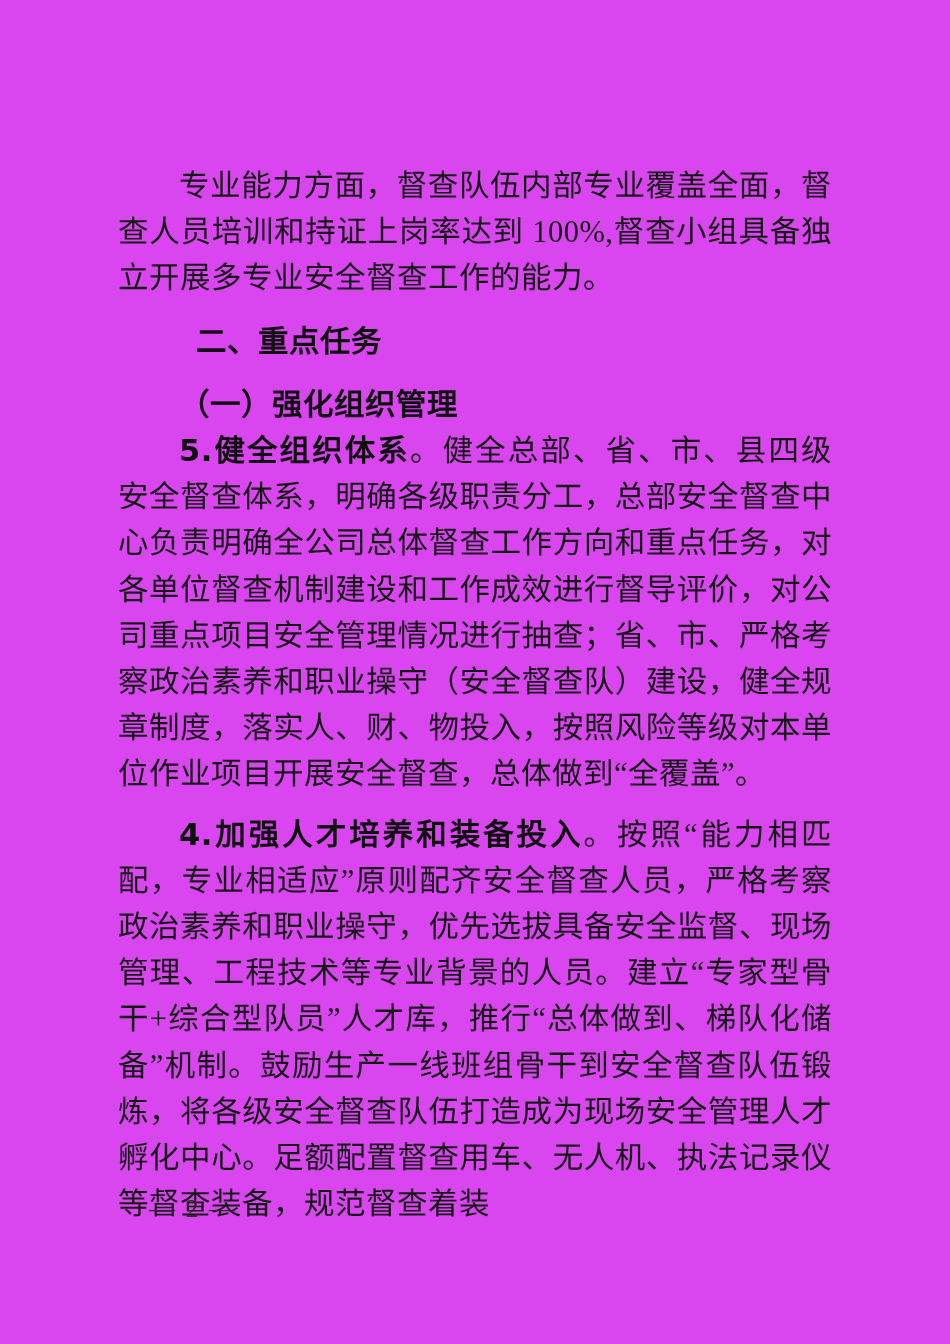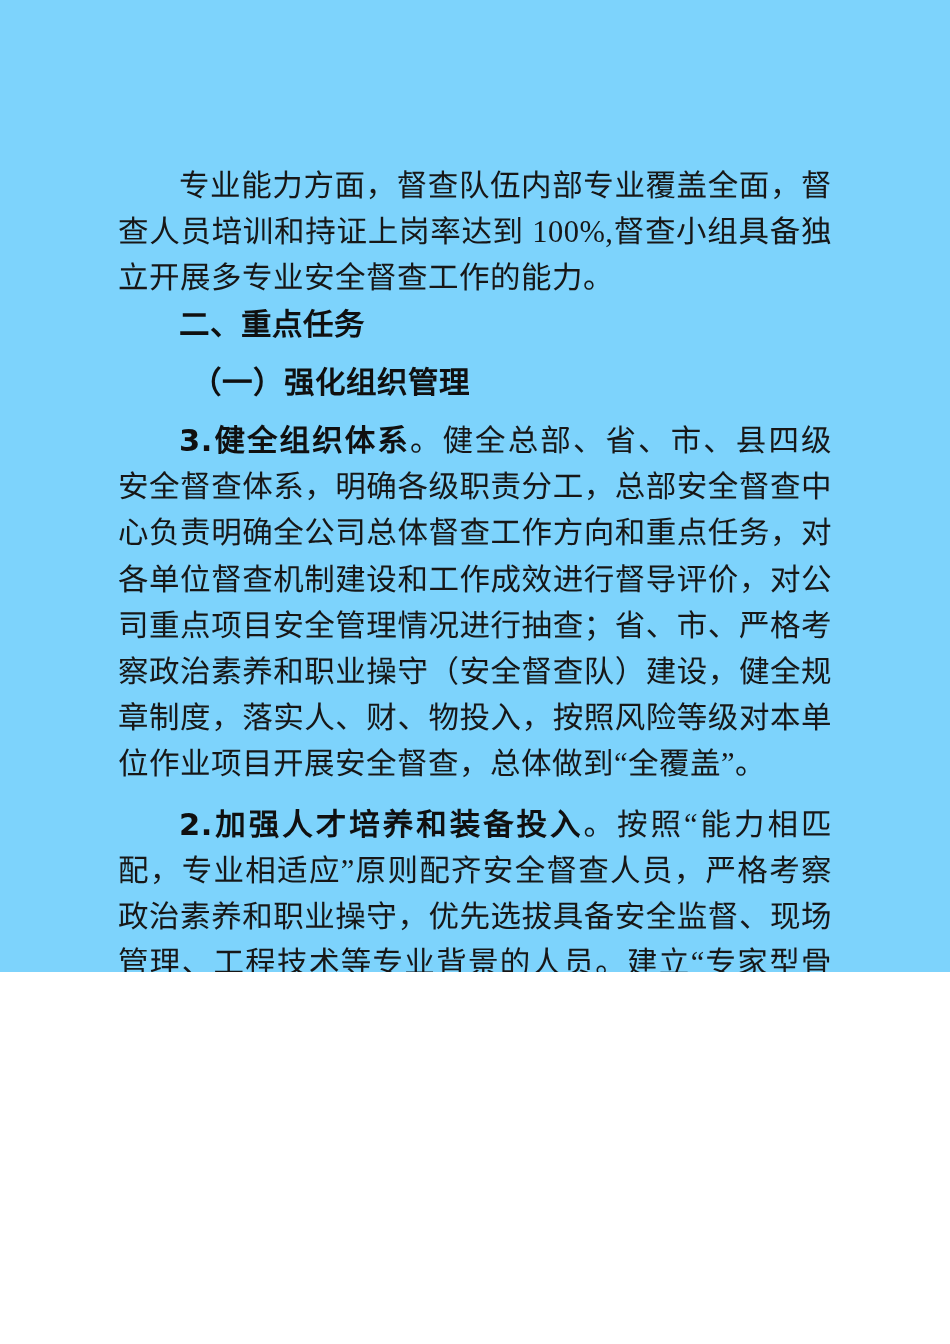"专业能力方面，督查队伍内部专业覆盖全面，督查人员培训和持证上岗率达到" .page { background: #7dd3fc -> #d946ef; height: 972px -> 1344px }
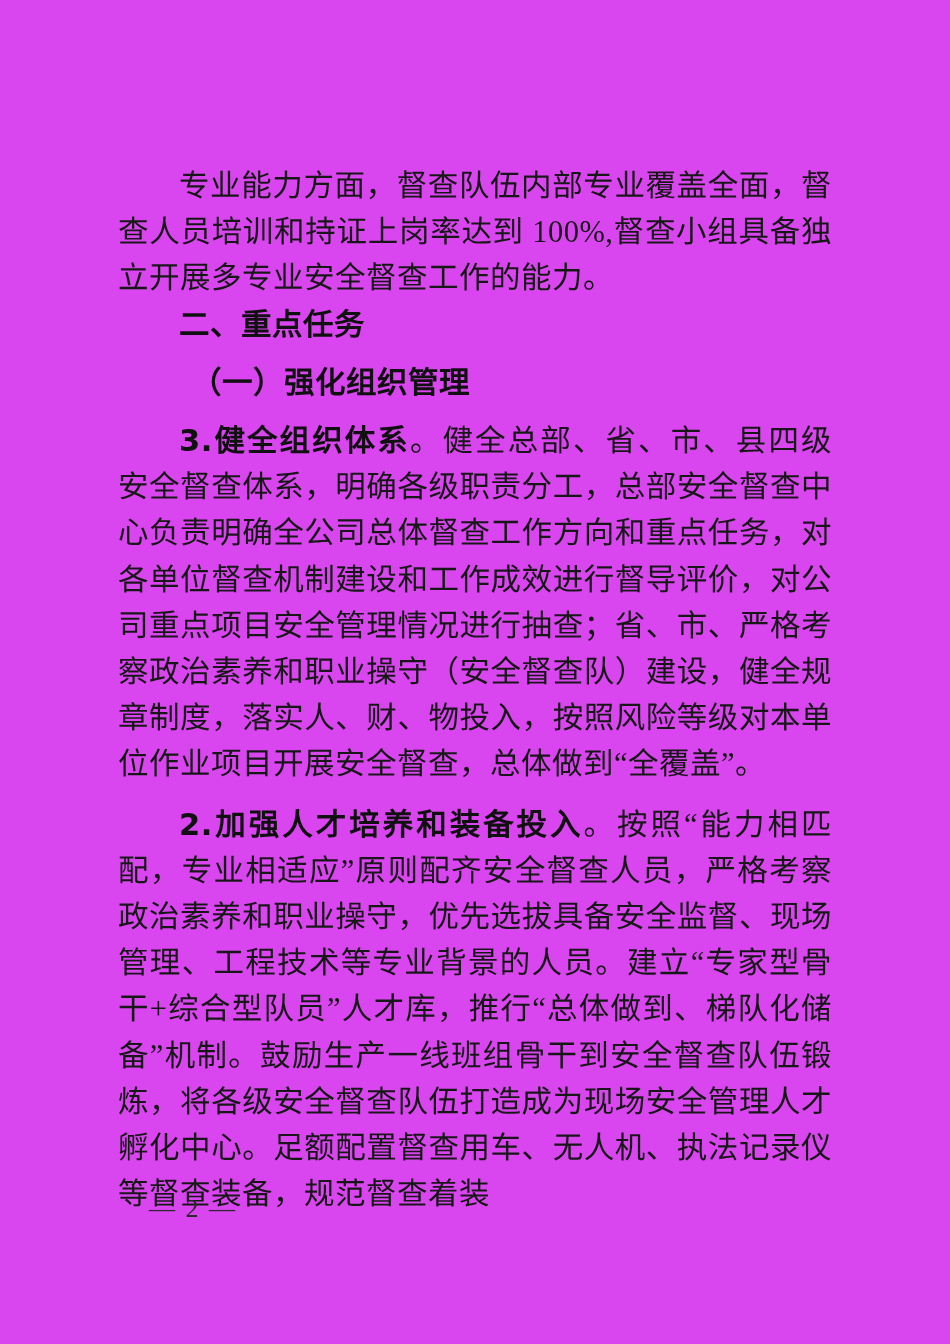"二、重点任务" .heading-1 { margin: 0 -> 17px }
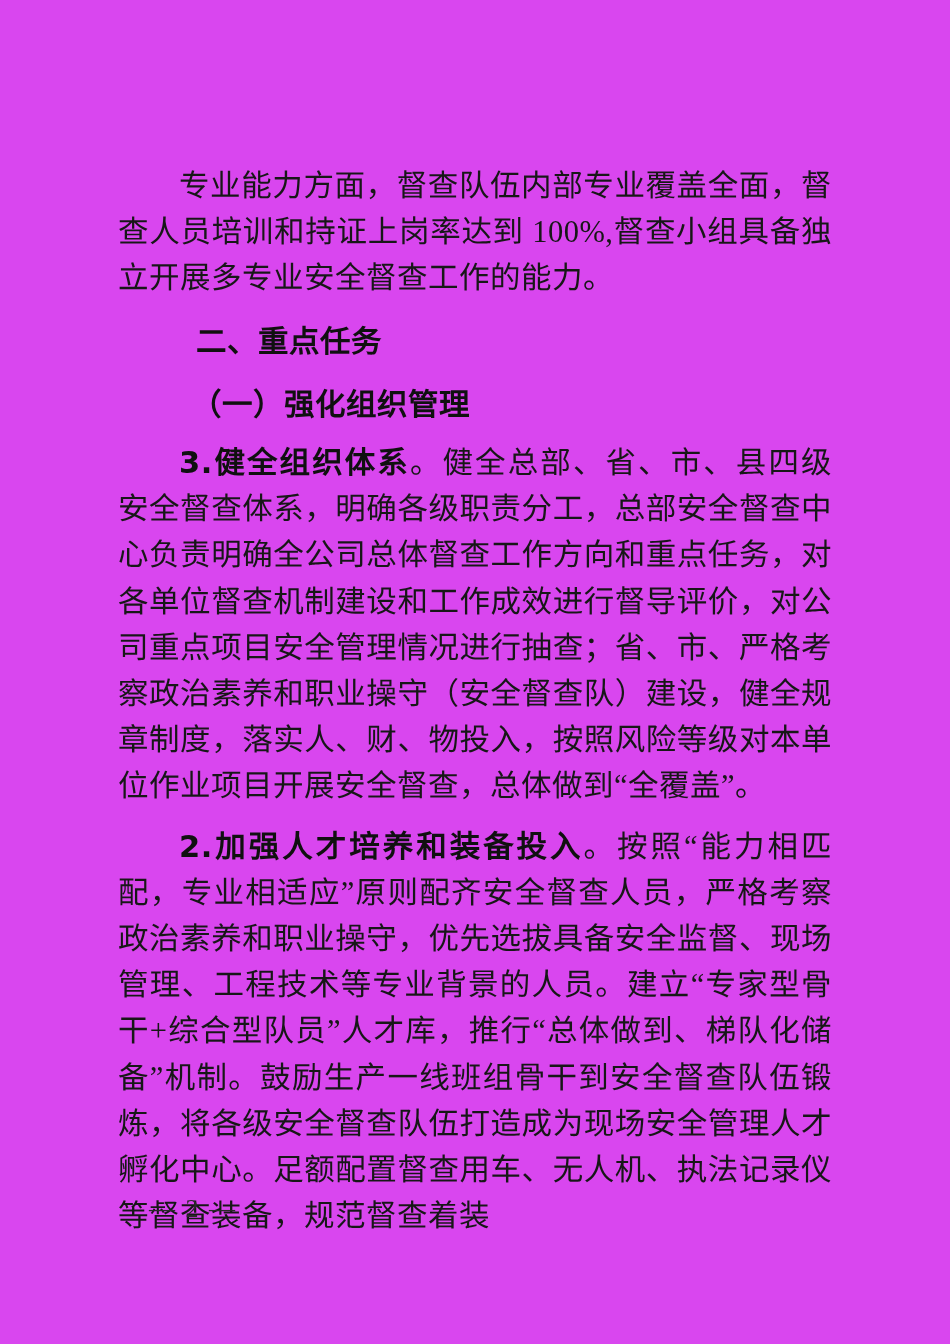"（一）强化组织管理" .heading-2 { margin: 12px -> 0 }
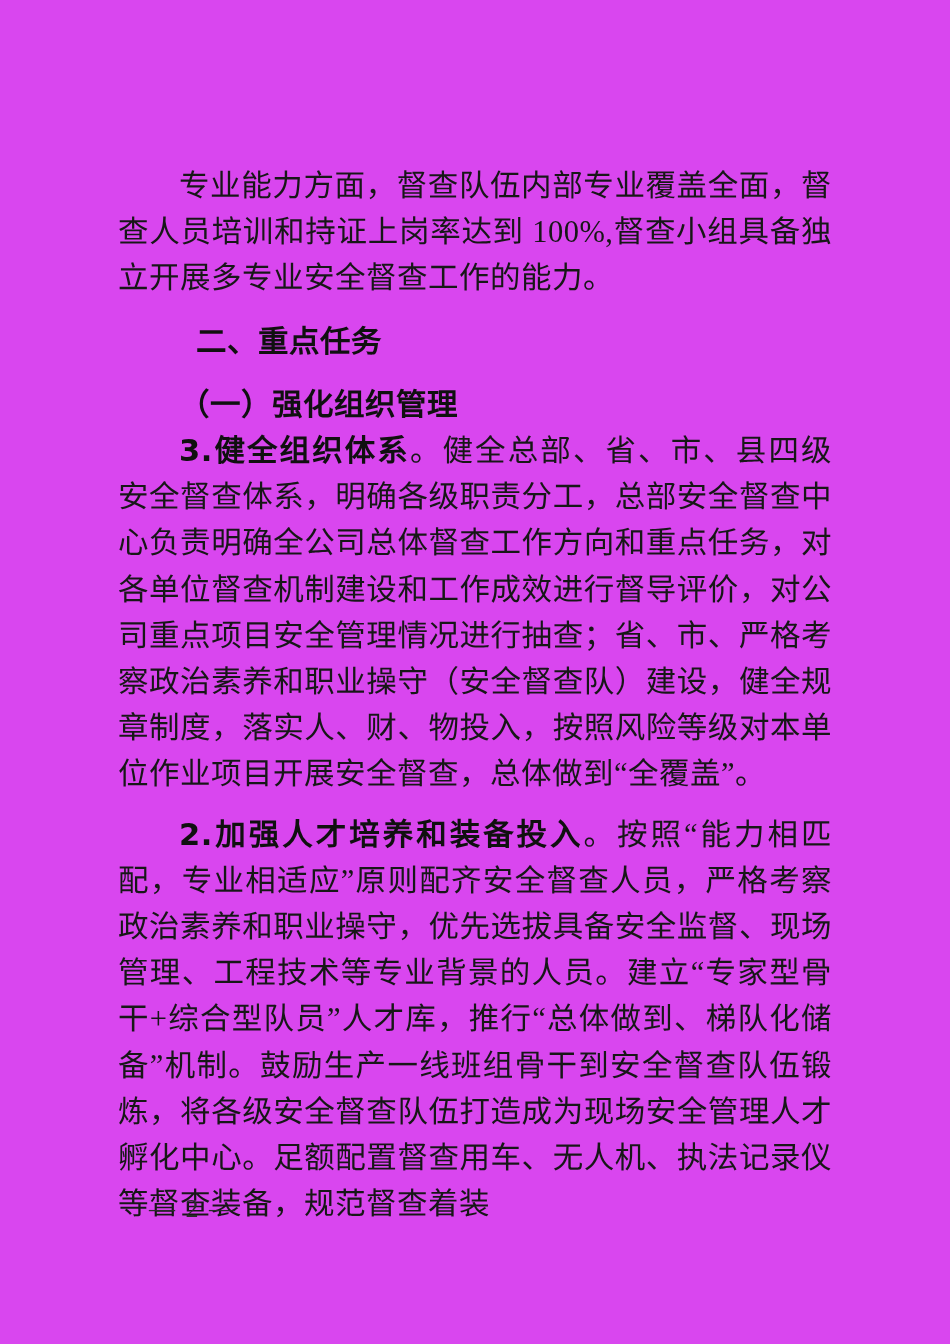"3.健全组织体系" span.run-in-title { text: 3 -> 5 }
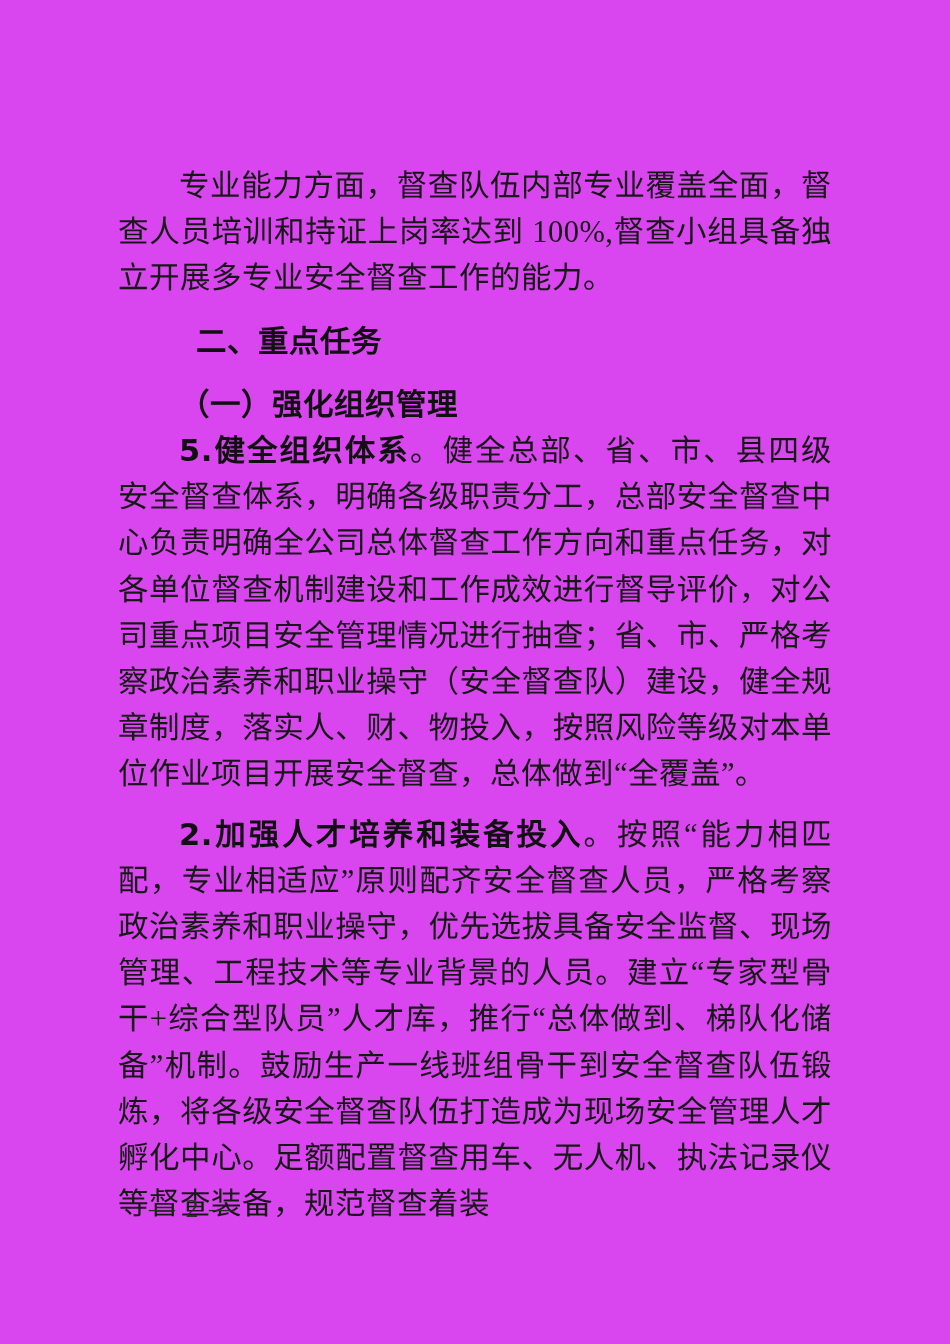"2.加强人才培养和装备投入" span.run-in-title { text: 2 -> 4 }
